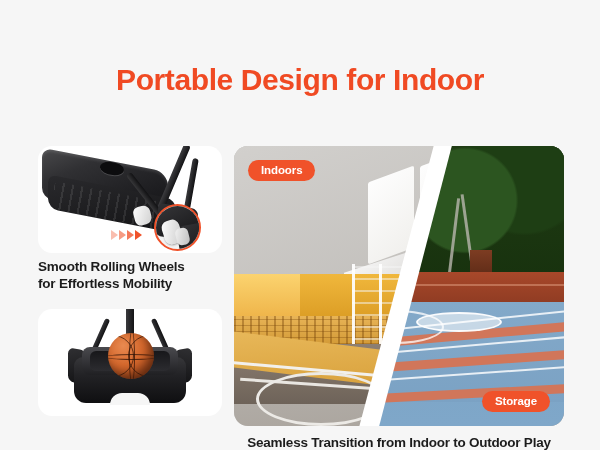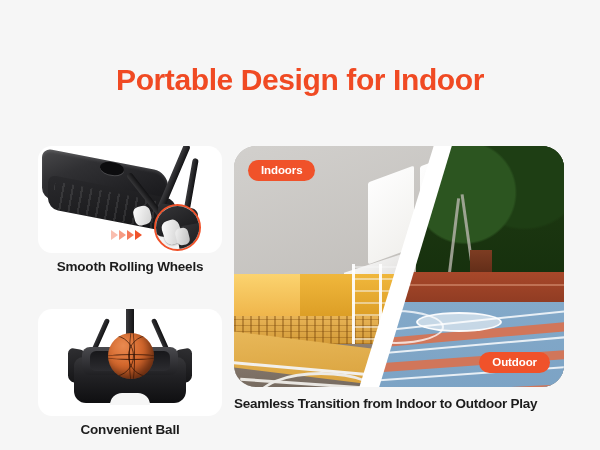"Indoors" .duo { border-radius: 22px -> 14px; height: 241px -> 280px }
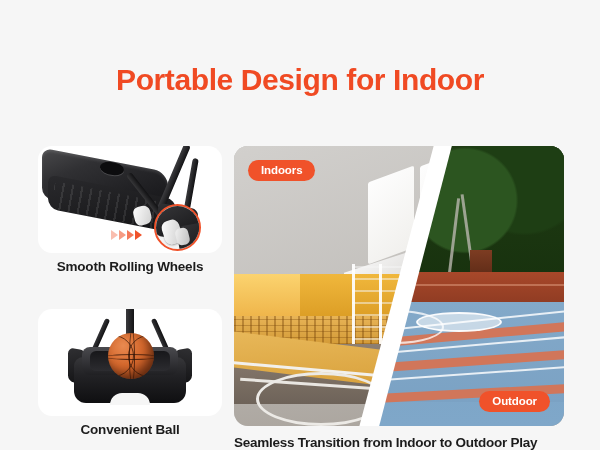"Smooth Rolling Wheels" .feature-caption { text-align: center -> left }
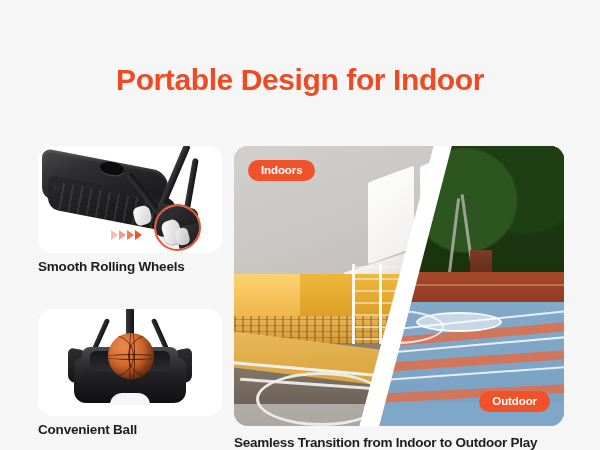"for Effortless Mobility" span { html: none -> <span>for Effortless Mobility</span> }
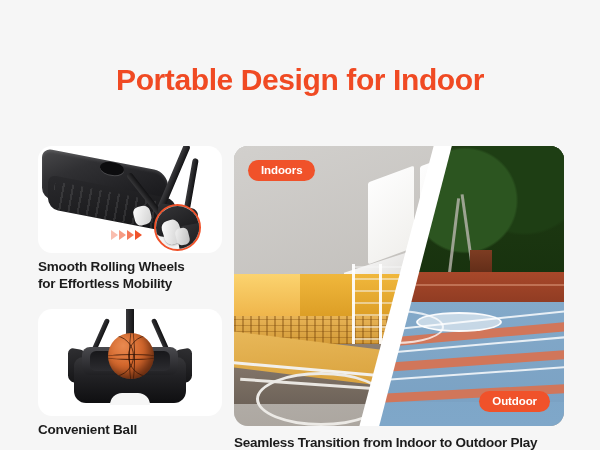"Outdoor" div.badge { text: Outdoor -> Storage }
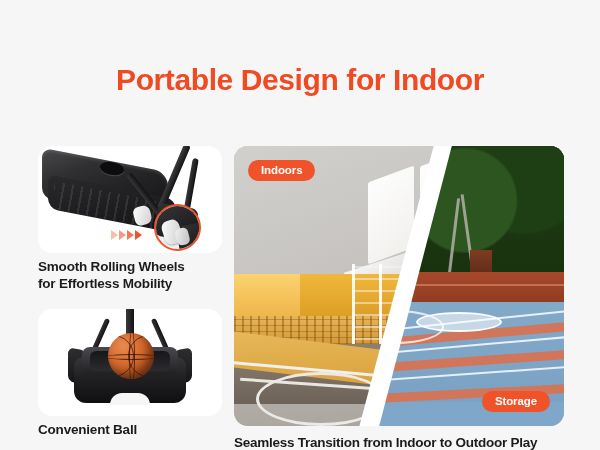"Convenient Ball" span { html: <span>Convenient Ball</span> -> none }
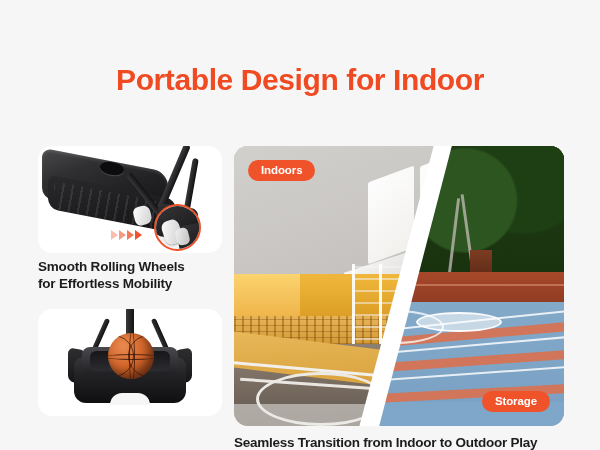"Seamless Transition from Indoor to" .right-caption { text-align: left -> center }
